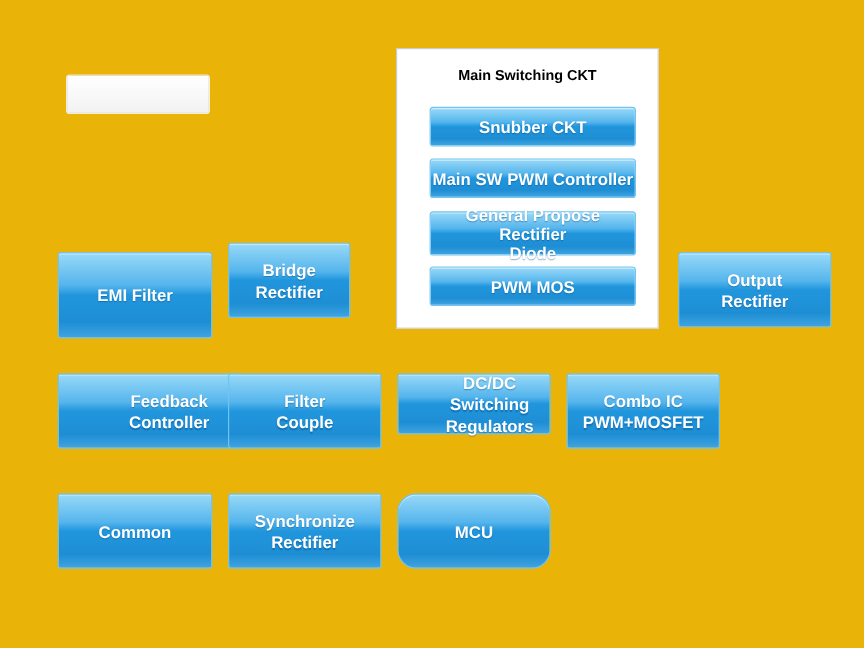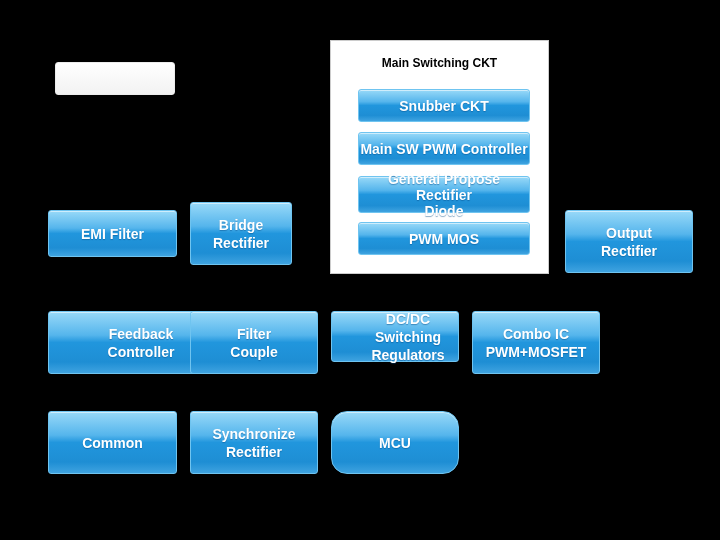"Main Switching CKT" #canvas { background: #000000 -> #eab308 }
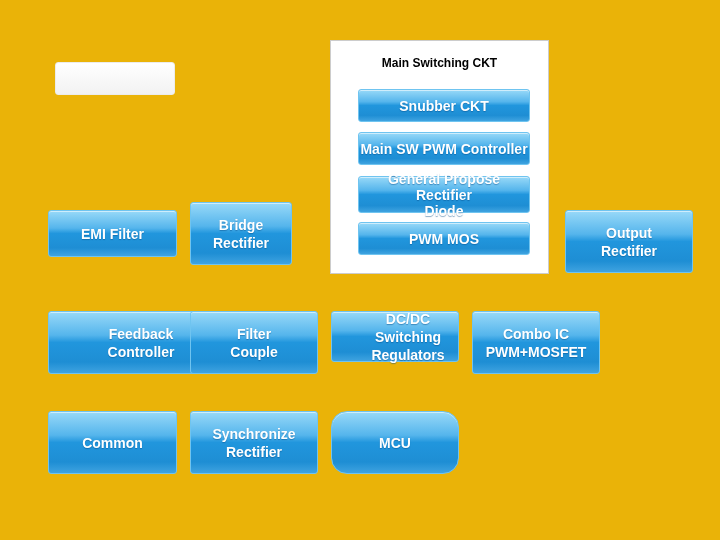"EMI Filter" div.btn { height: 47px -> 72px }
